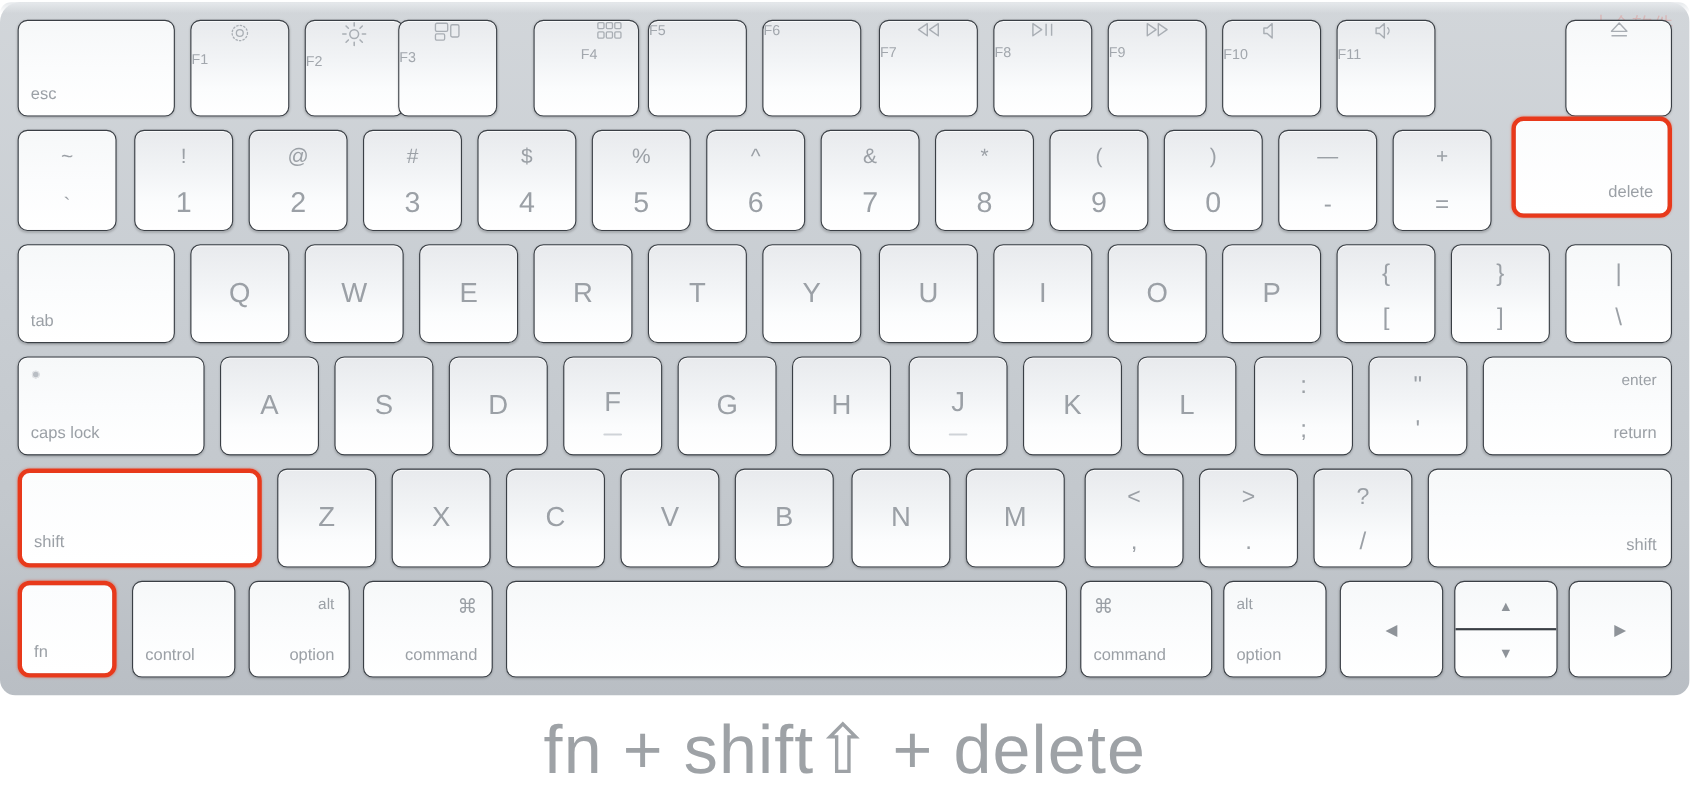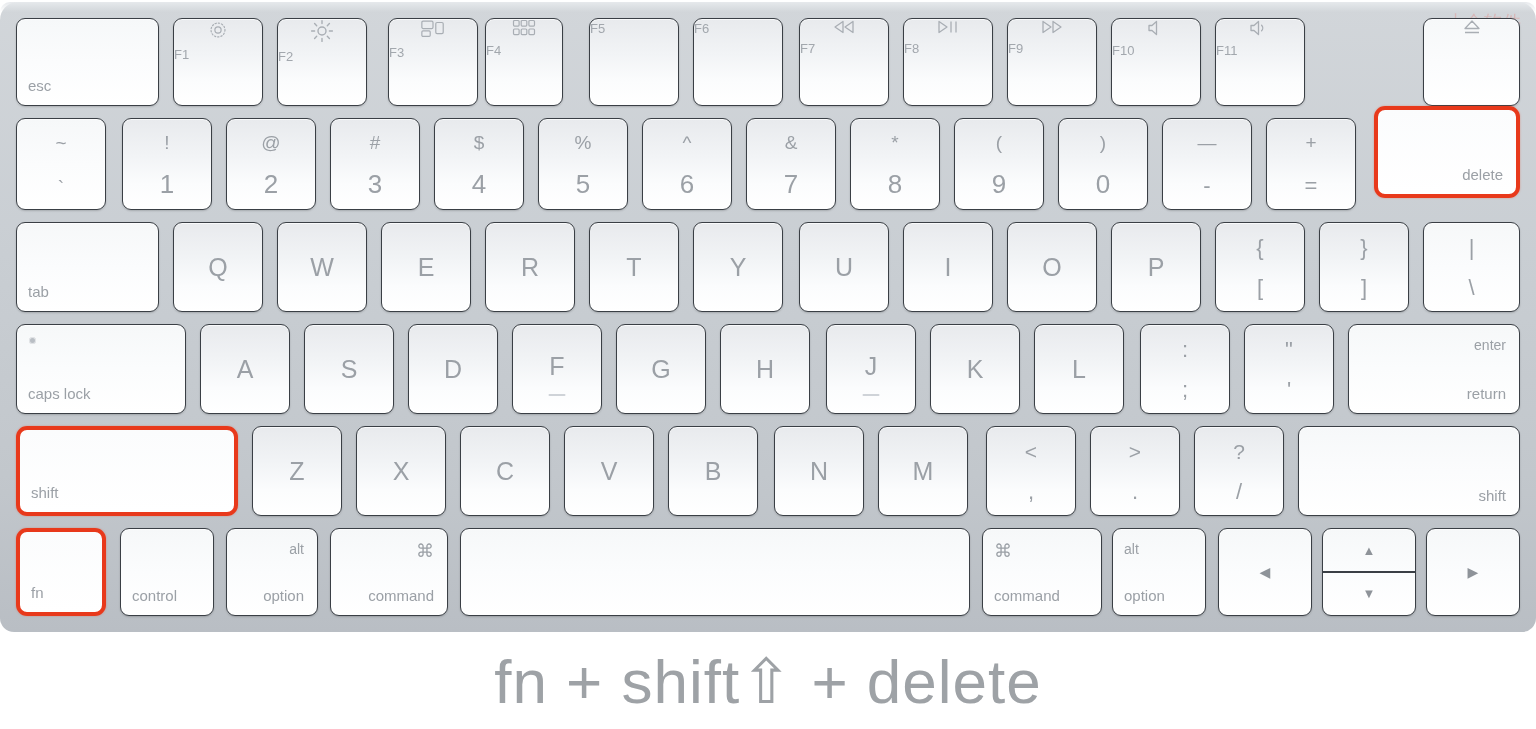"F3" div.key { left: 388px -> 362px }
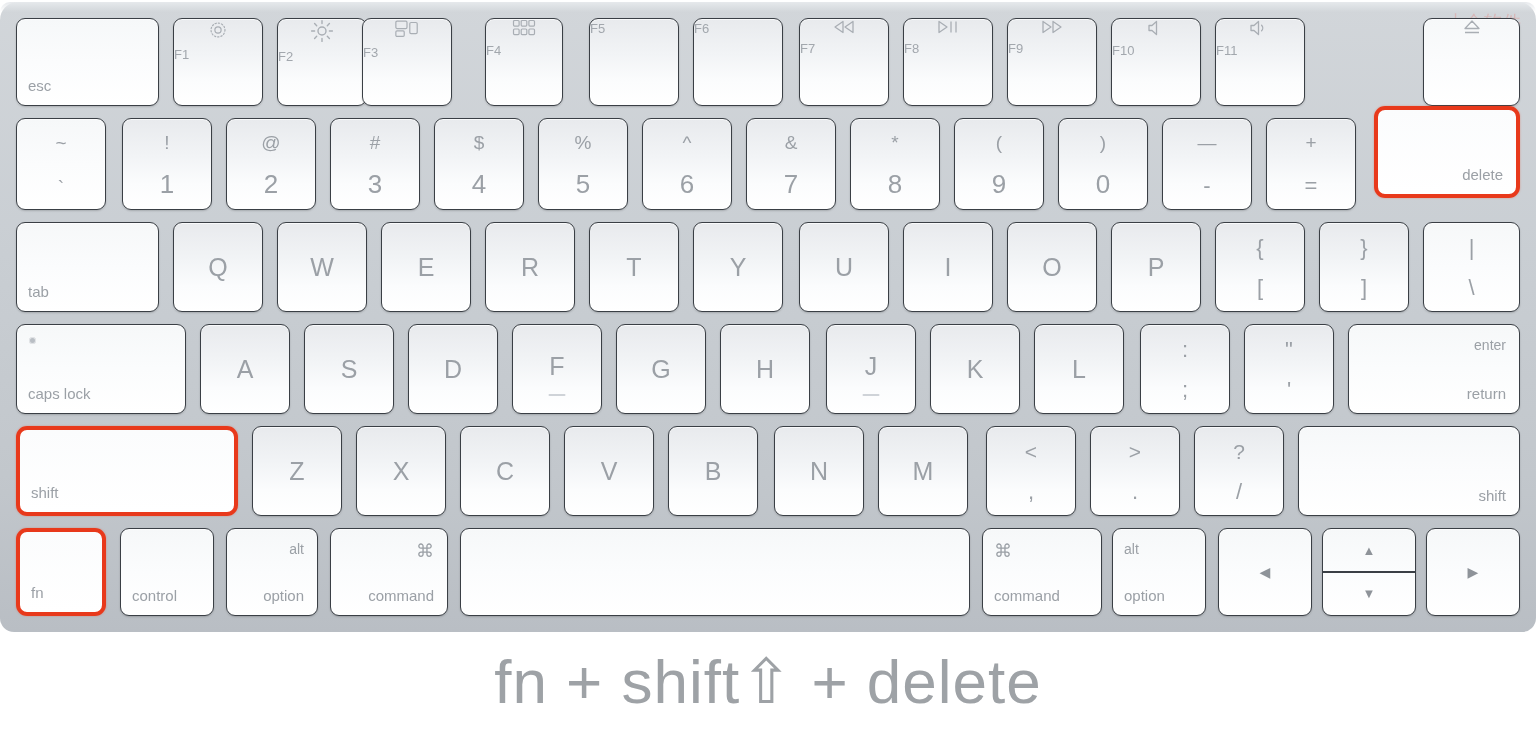"F4" div.key { padding-left: none -> 42px; width: 78px -> 96px }
